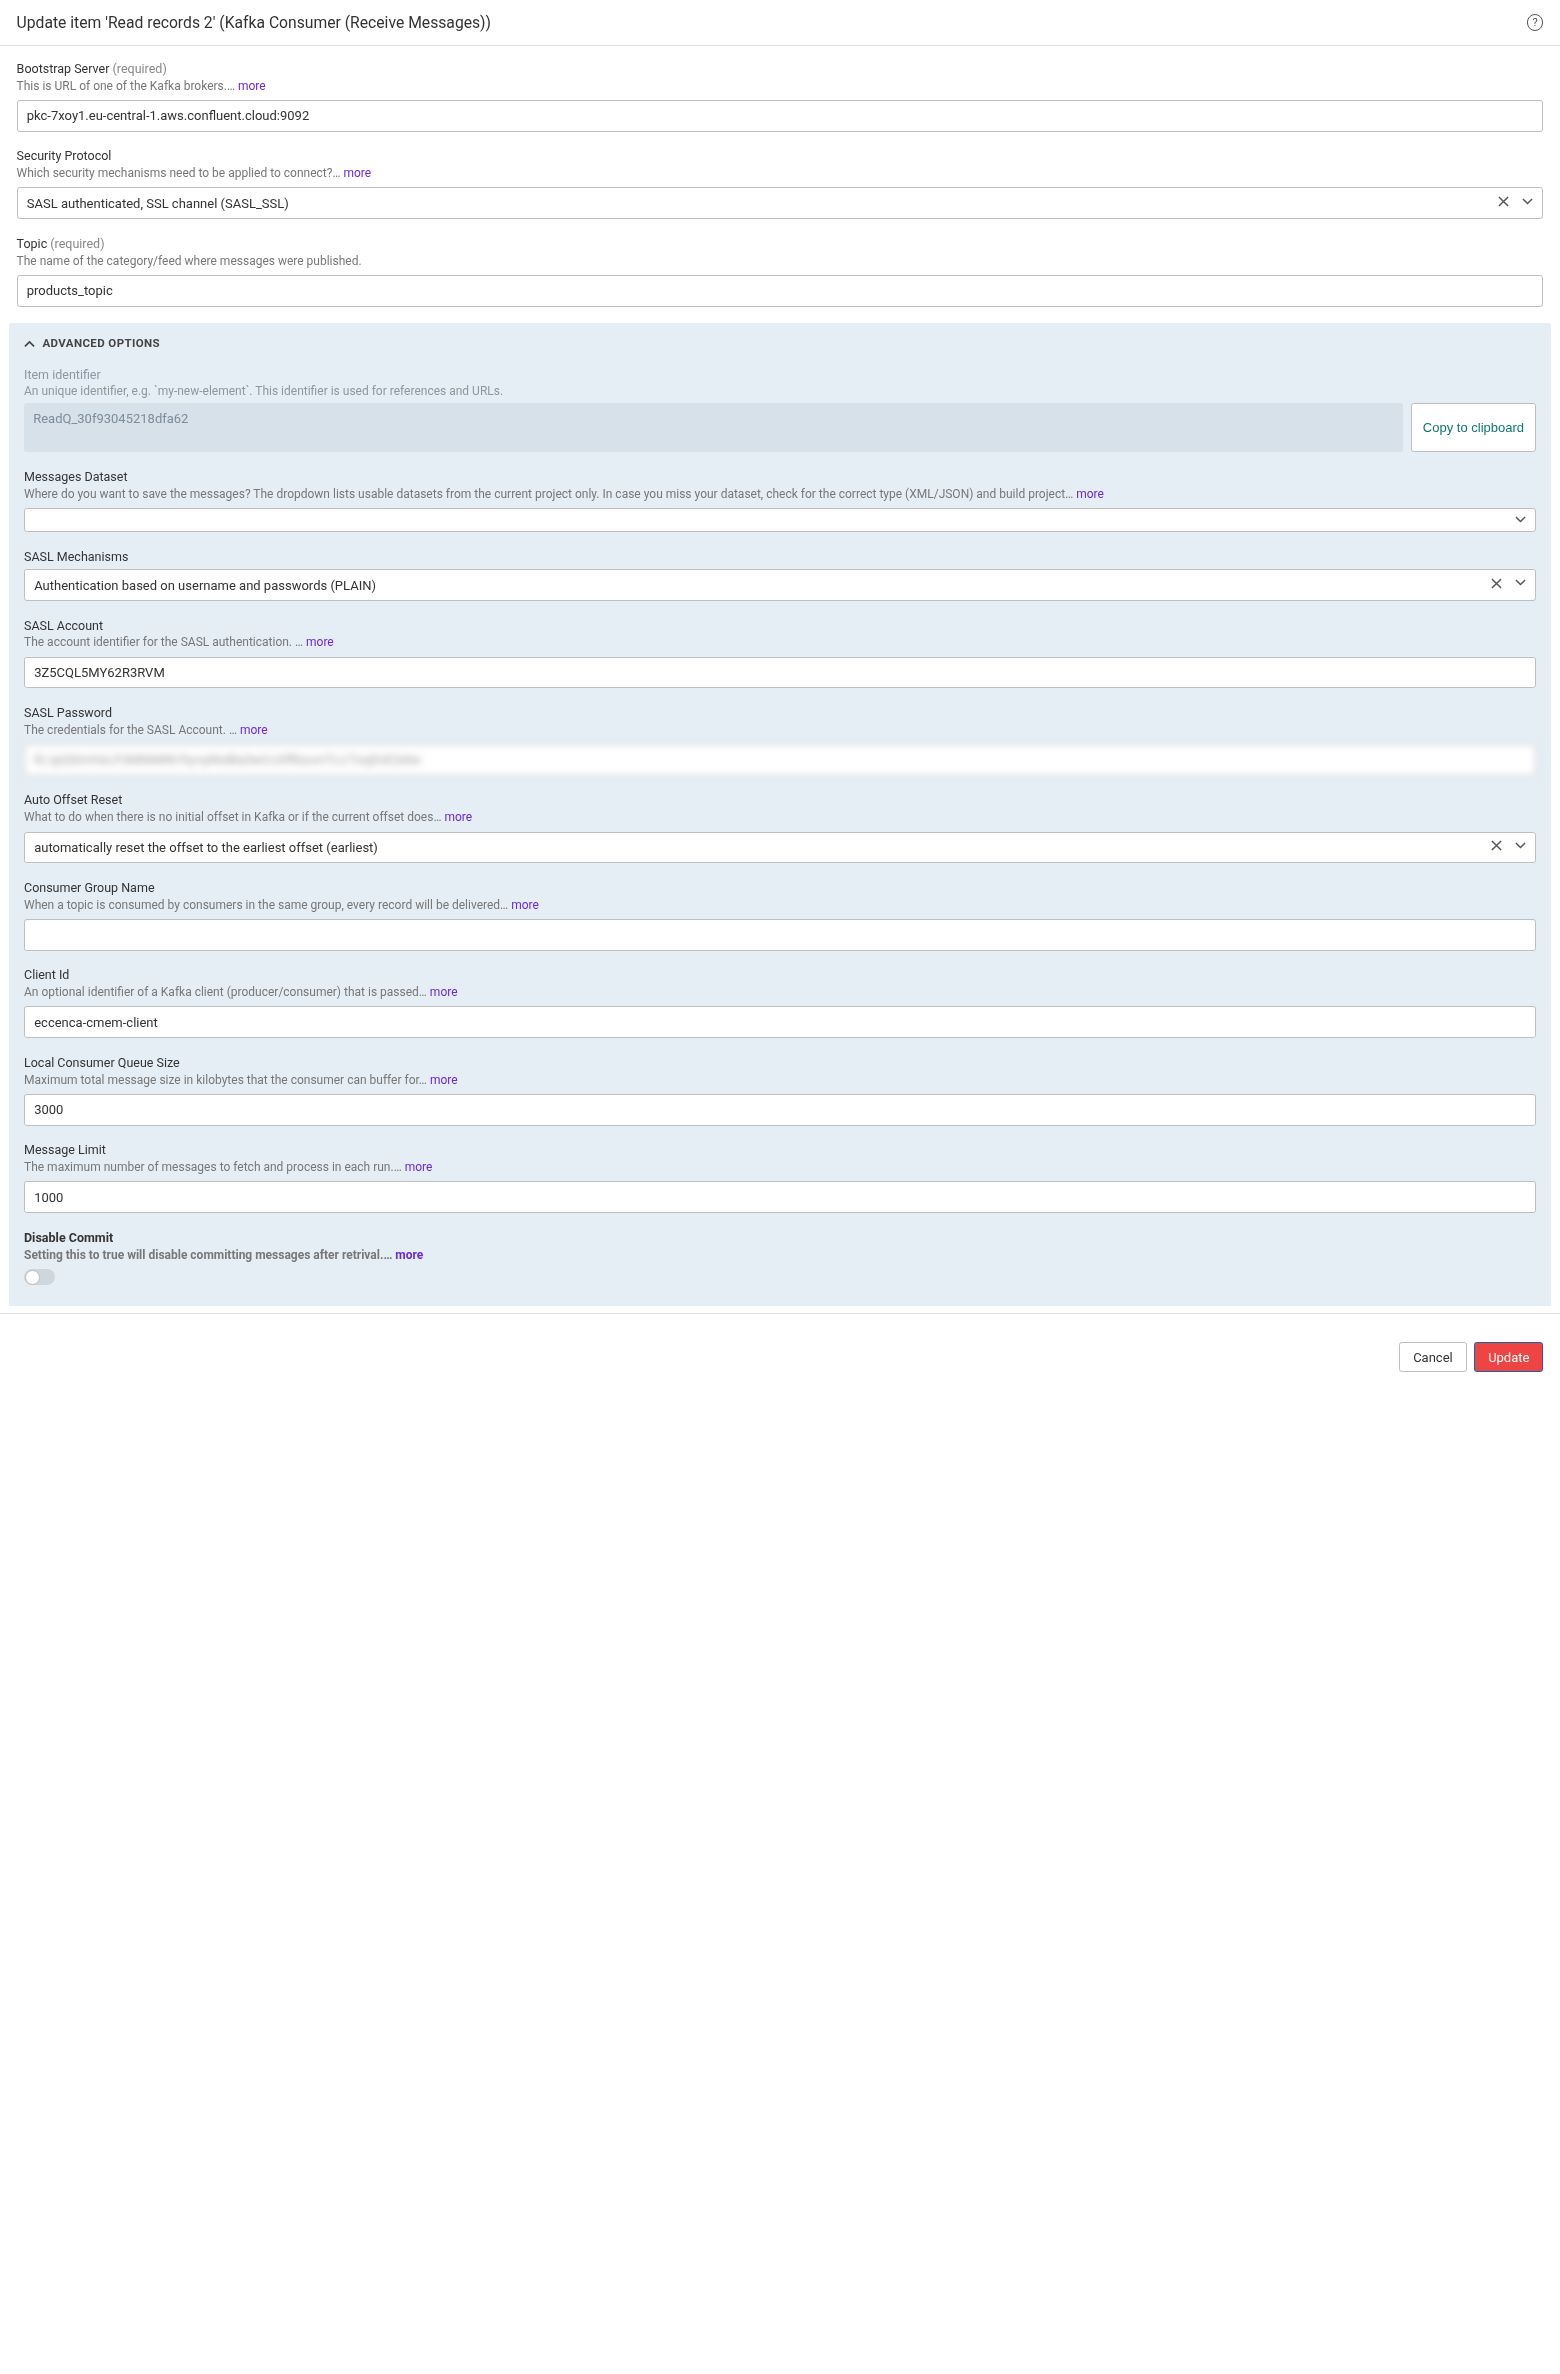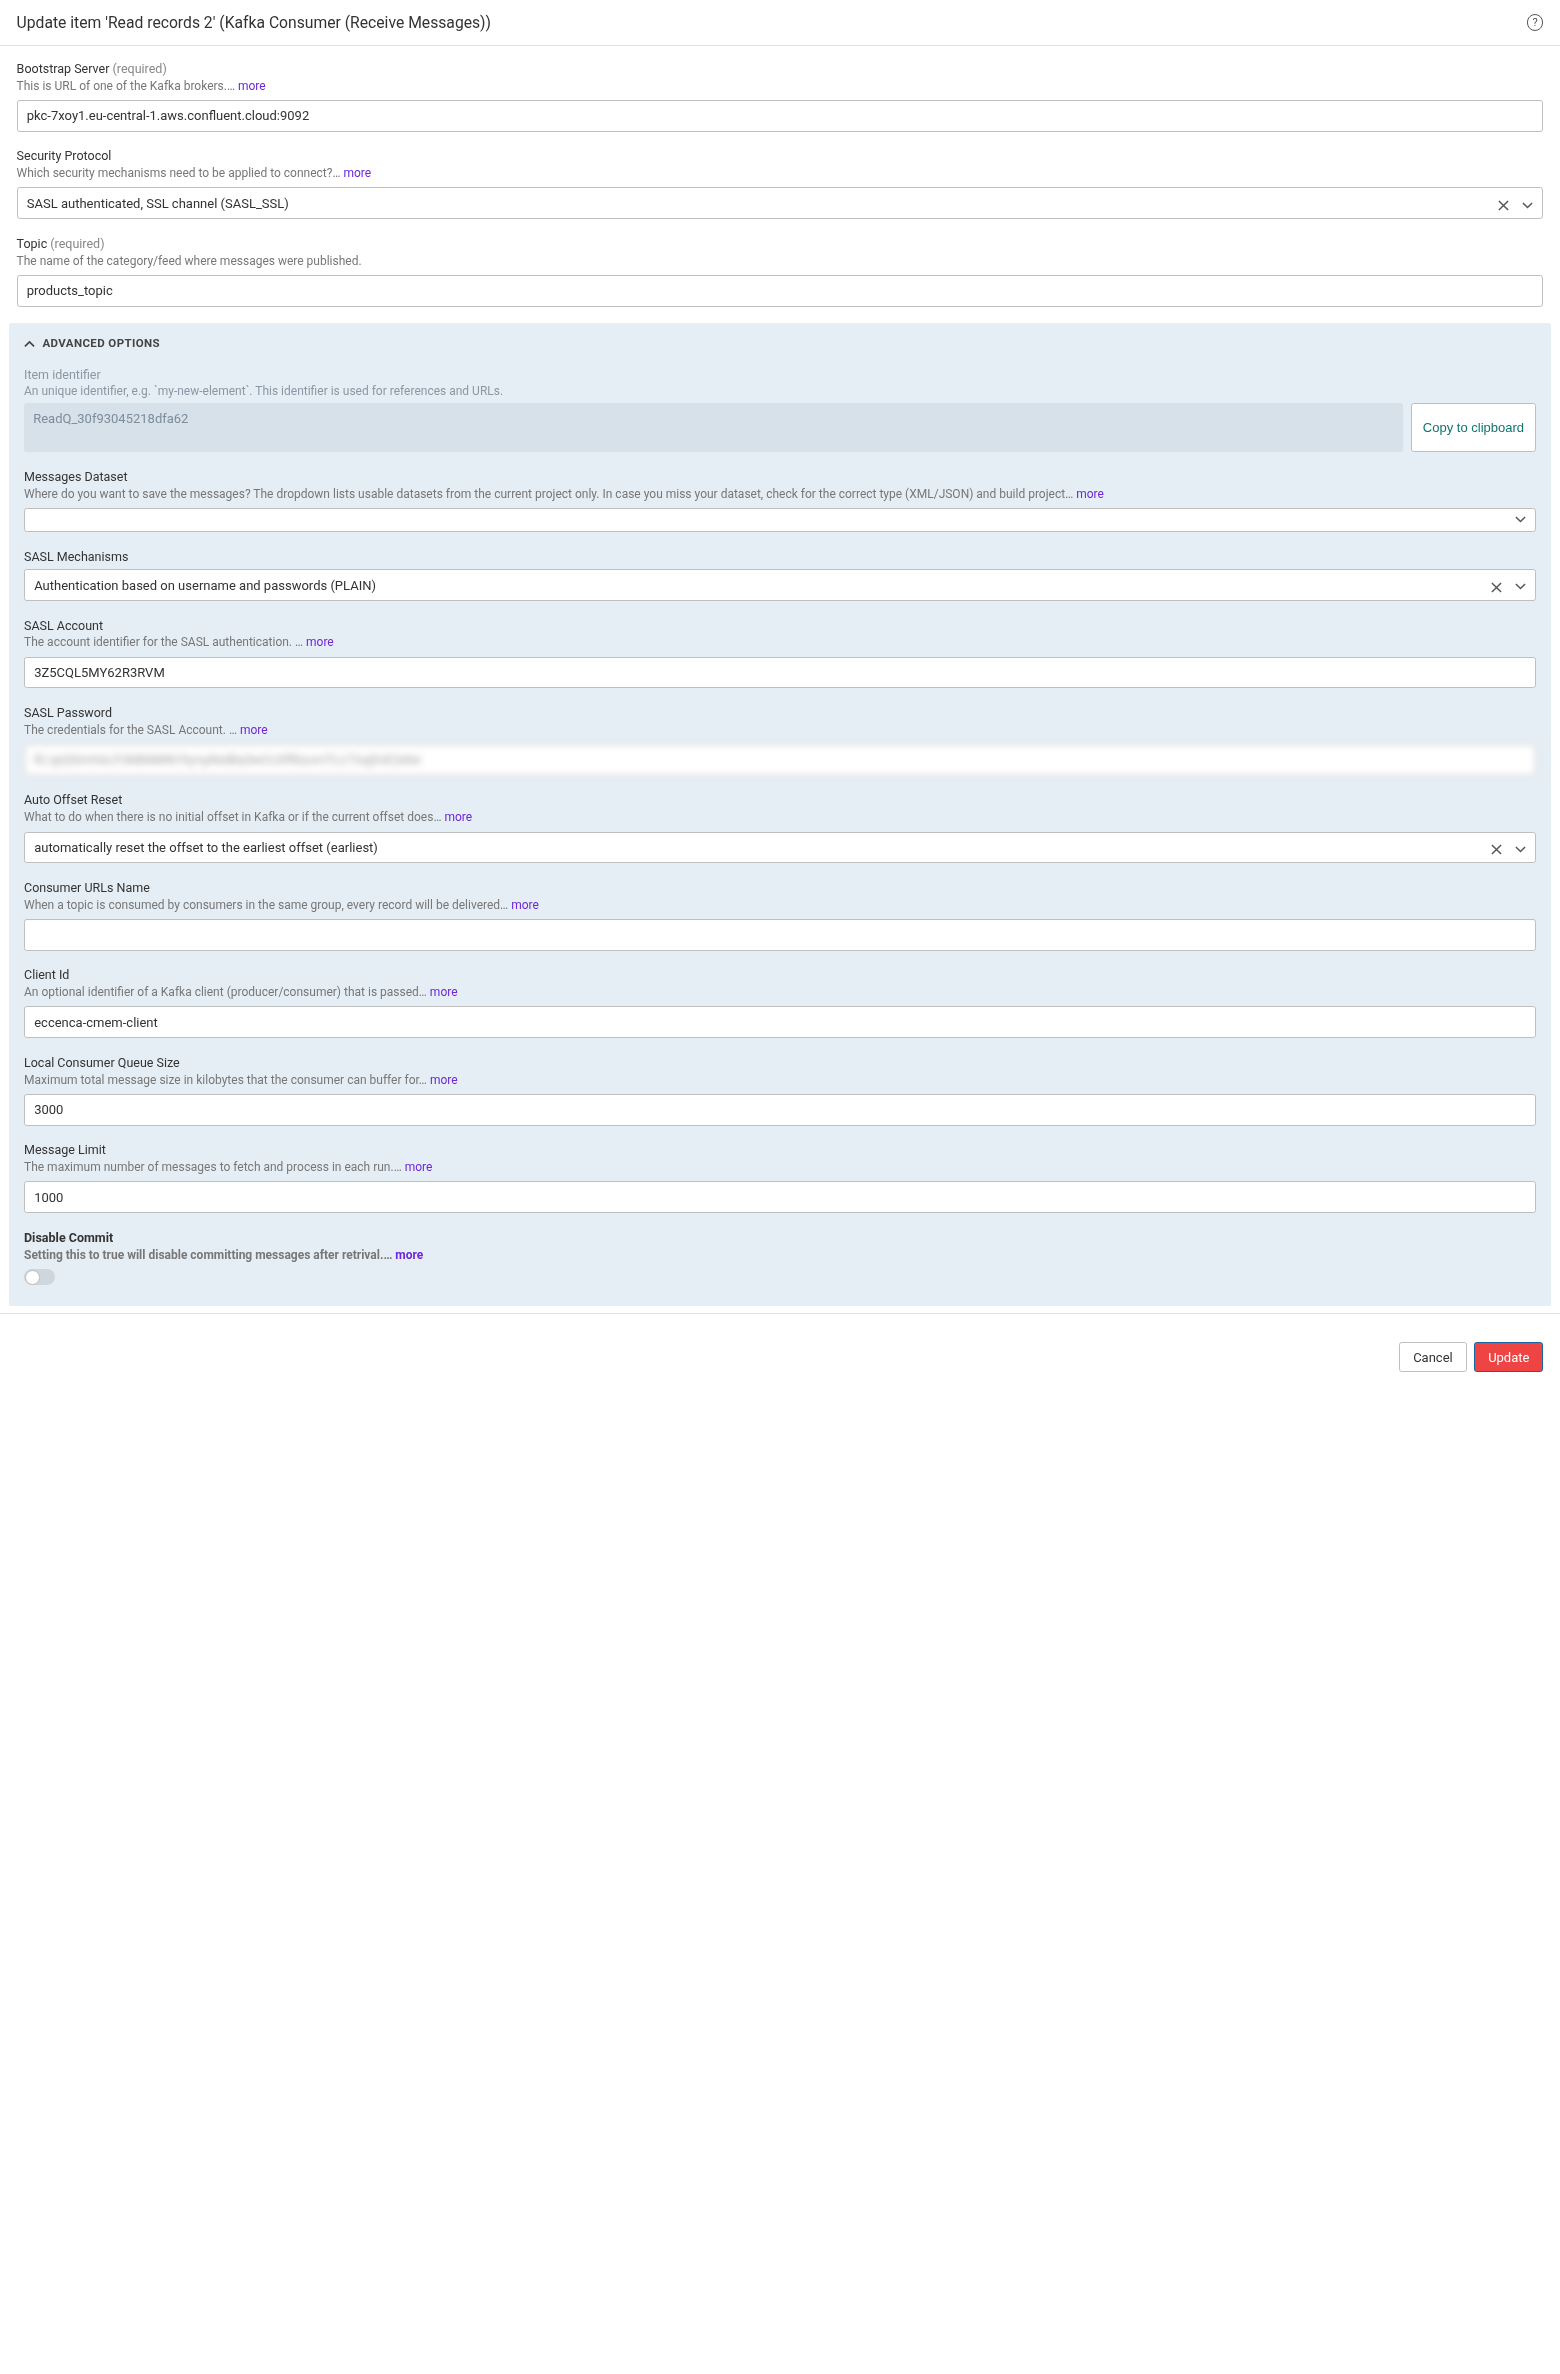"SASL authenticated, SSL channel" .select-box { align-items: flex-end -> flex-start }
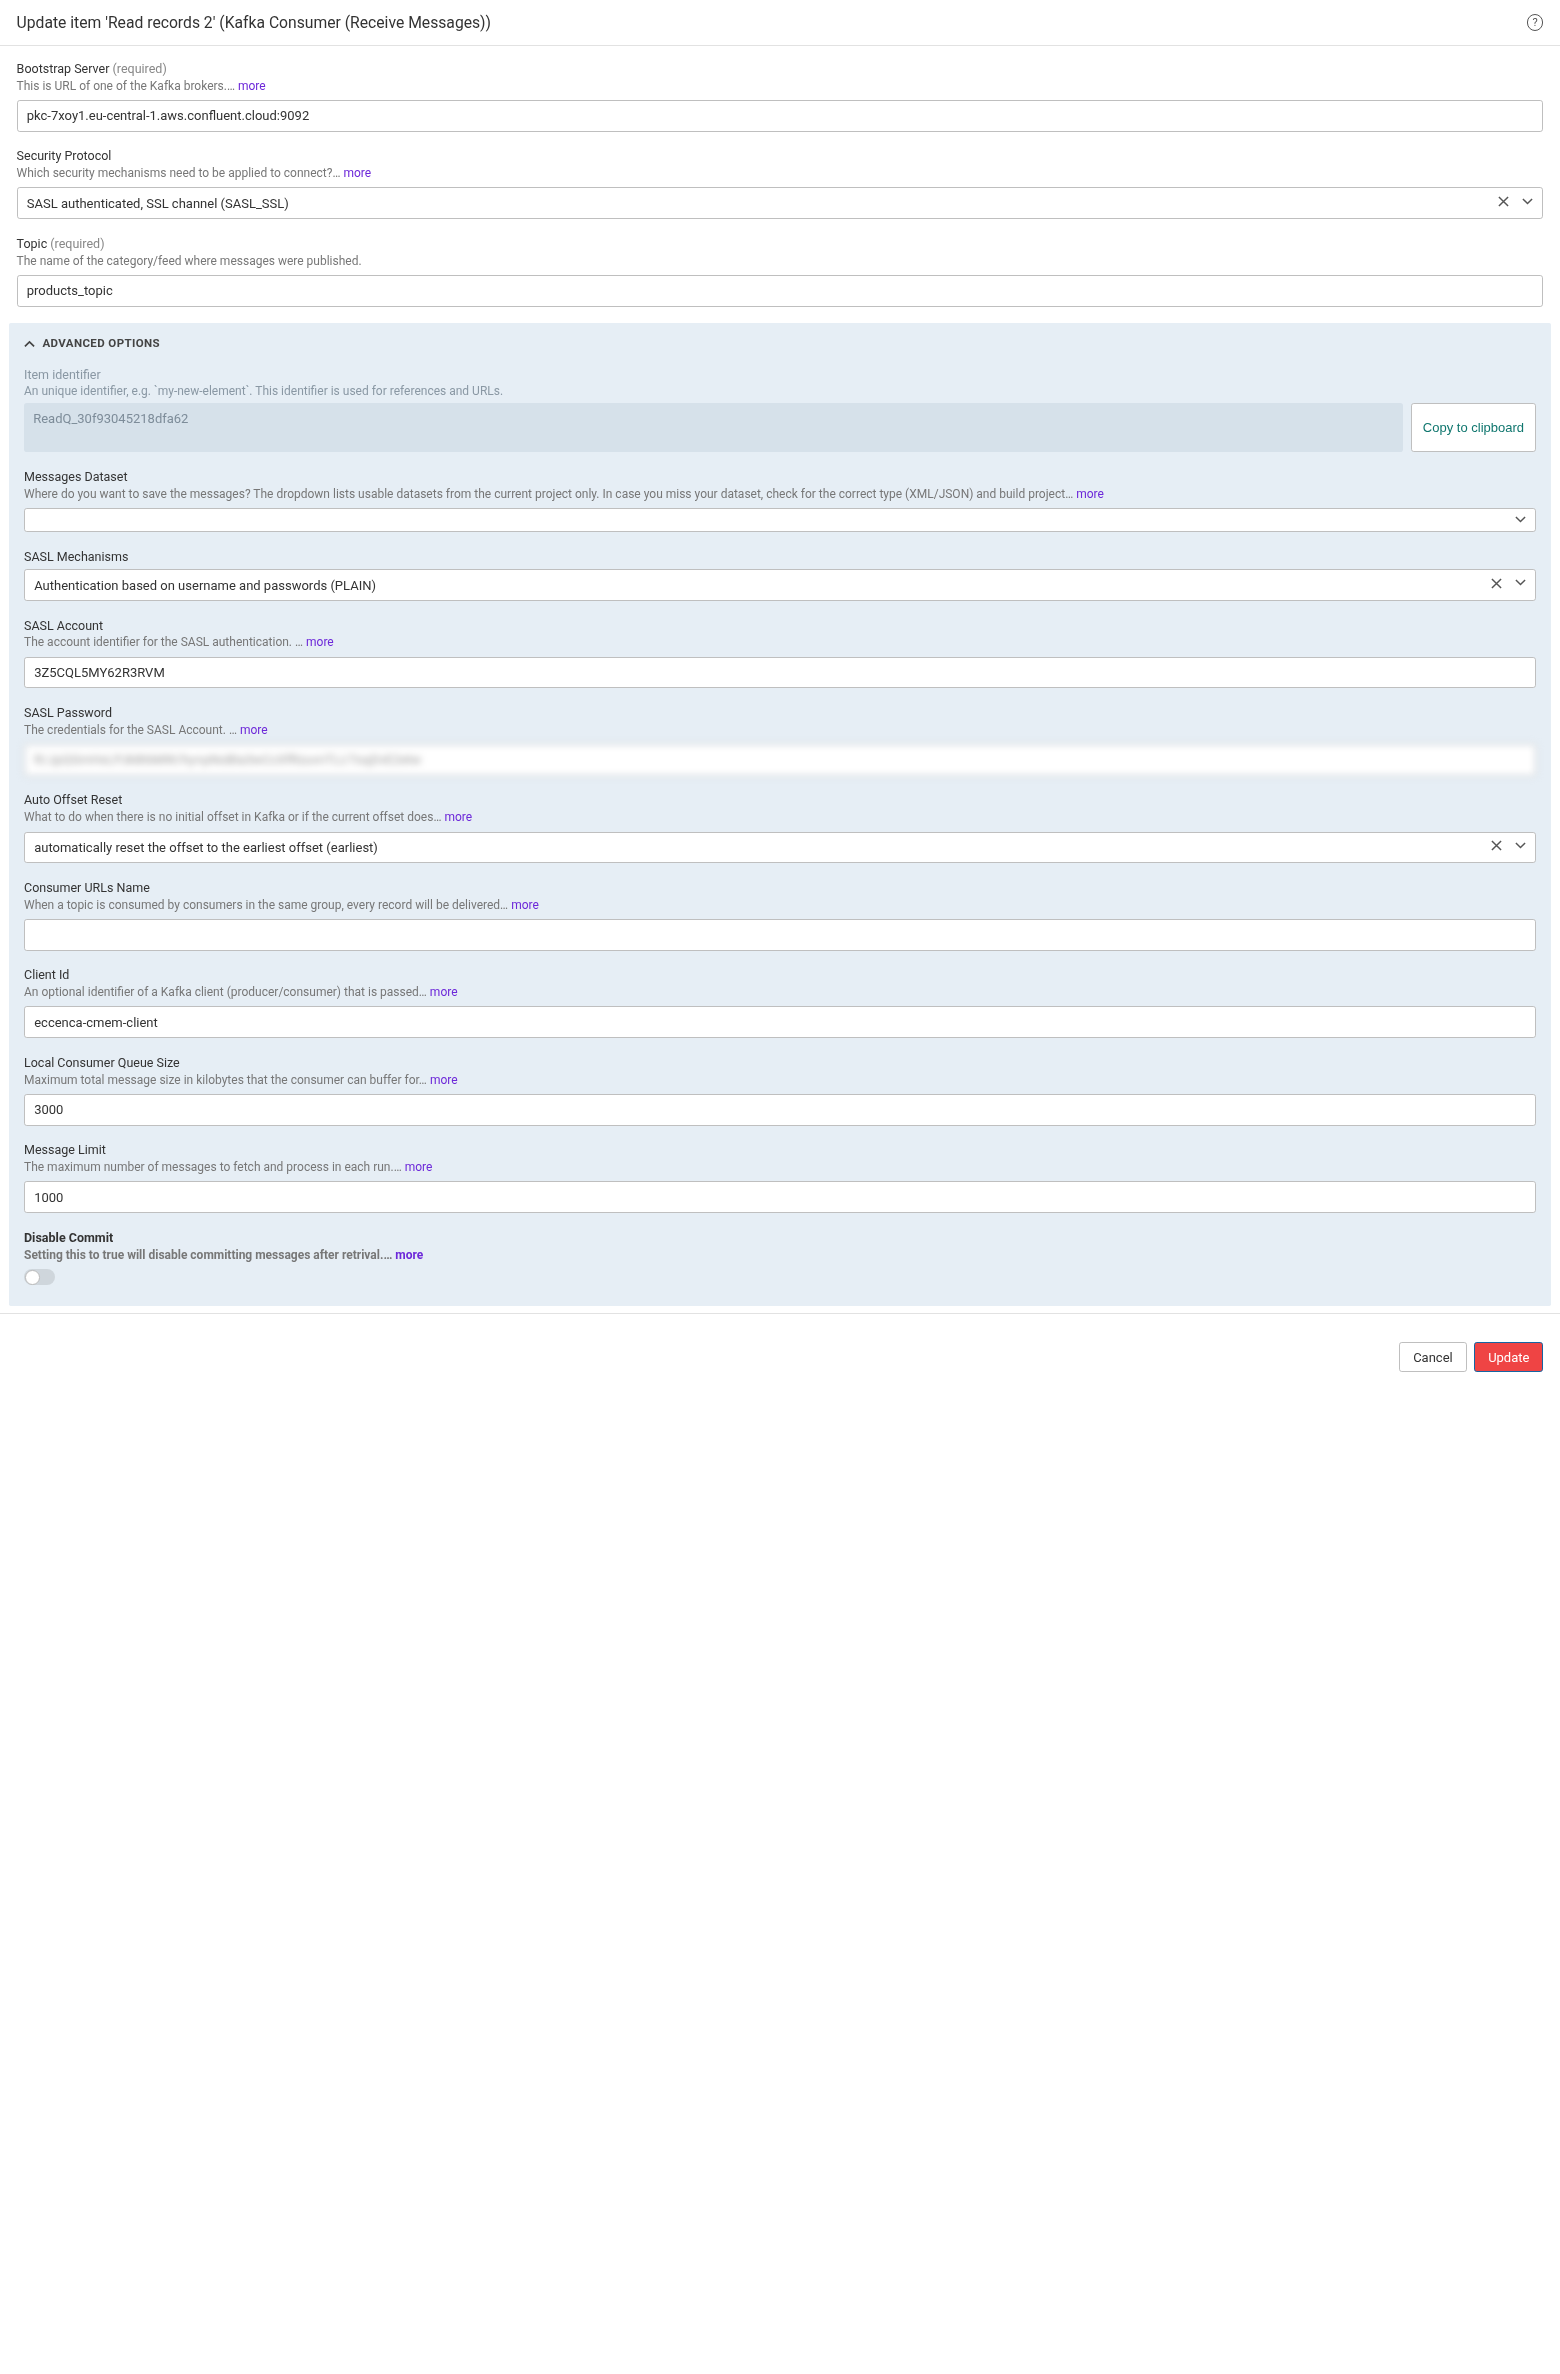"Consumer URLs Name" div.field-label { text: URLs -> Group }
